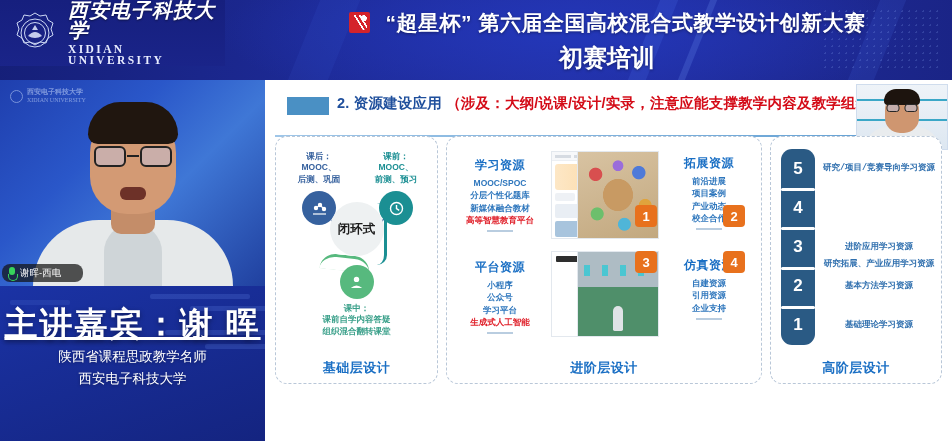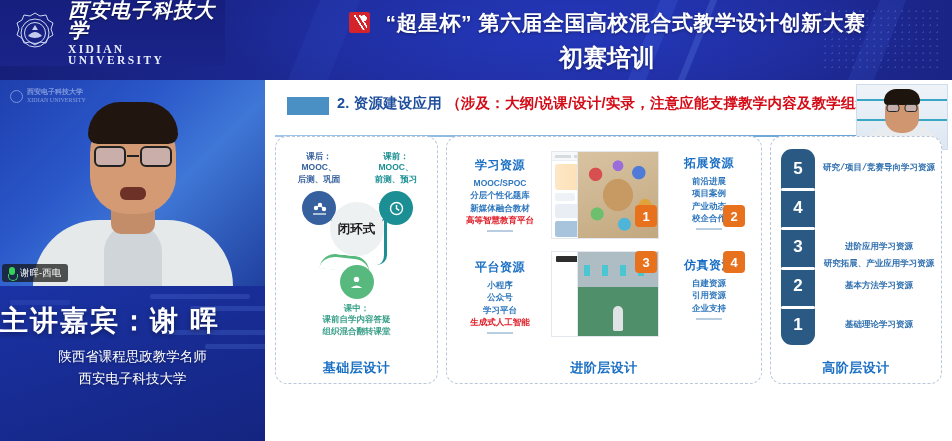"谢晖-西电" .mic-label { border-radius: 3px -> 8px; padding: 0 7px 0 5px -> 0 22px 0 5px }
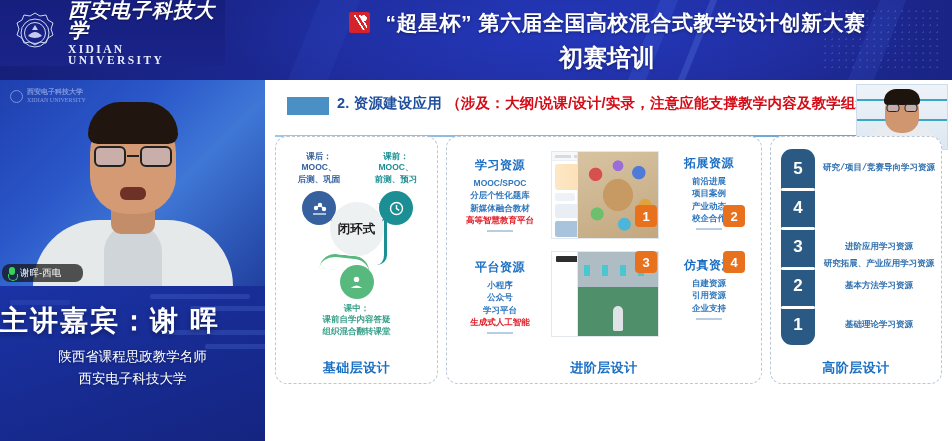"主讲嘉宾：谢 晖" .guest-name { font-size: 28px -> 33px; text-align: left -> center; text-decoration: none -> underline }
